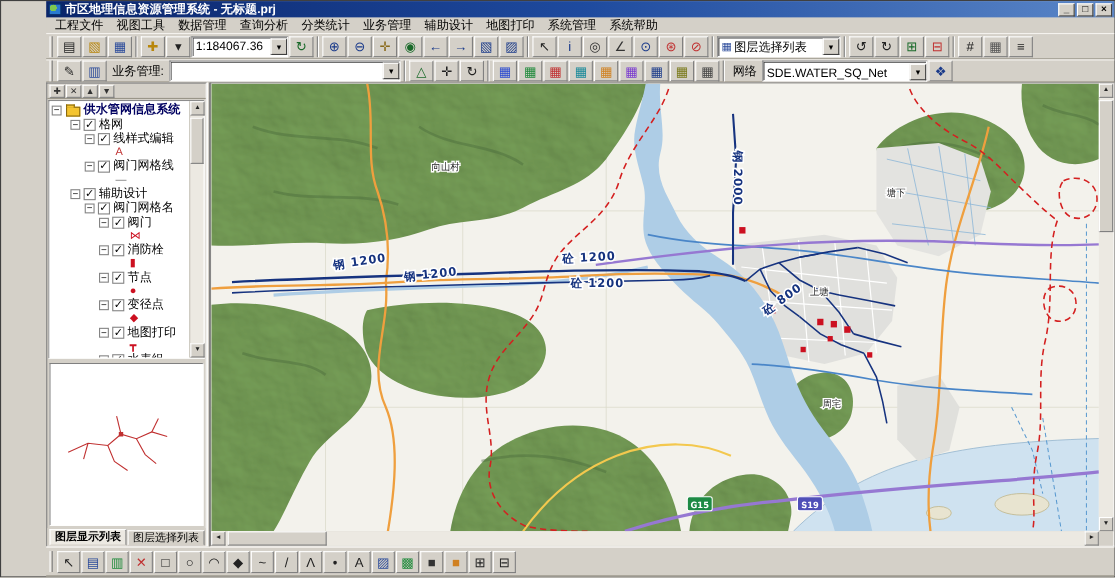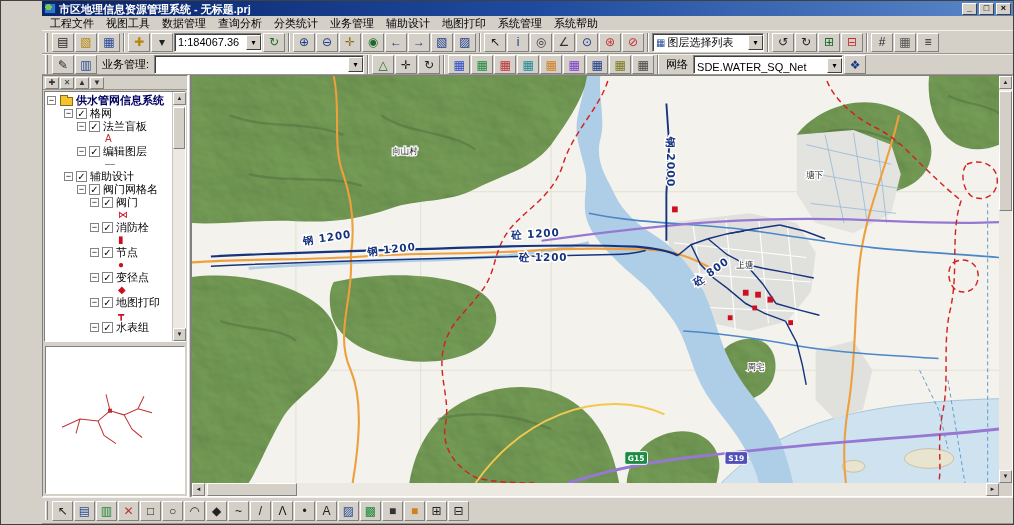"法兰盲板" span.tree-label { text: 法兰盲板 -> 线样式编辑 }
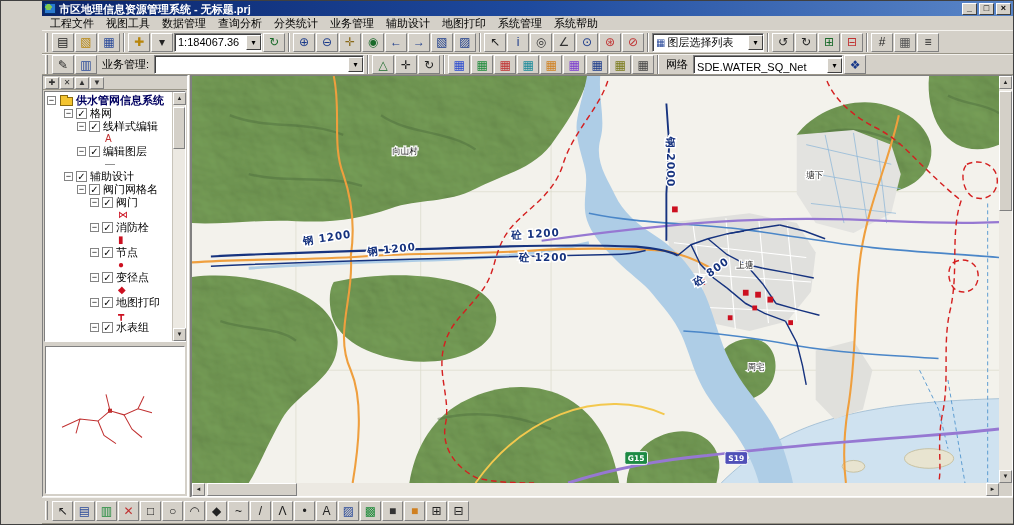"编辑图层" span.tree-label { text: 编辑图层 -> 阀门网格线 }
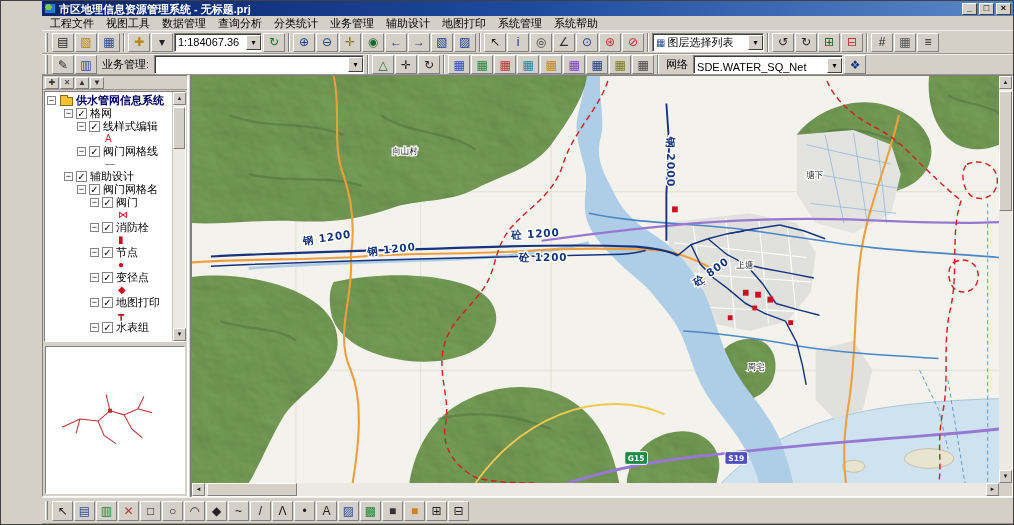"图层显示列表" div.side-tabs { html: none -> <div> <div>图层显示列表</div> <div>图层选择列表</div> </div> }
